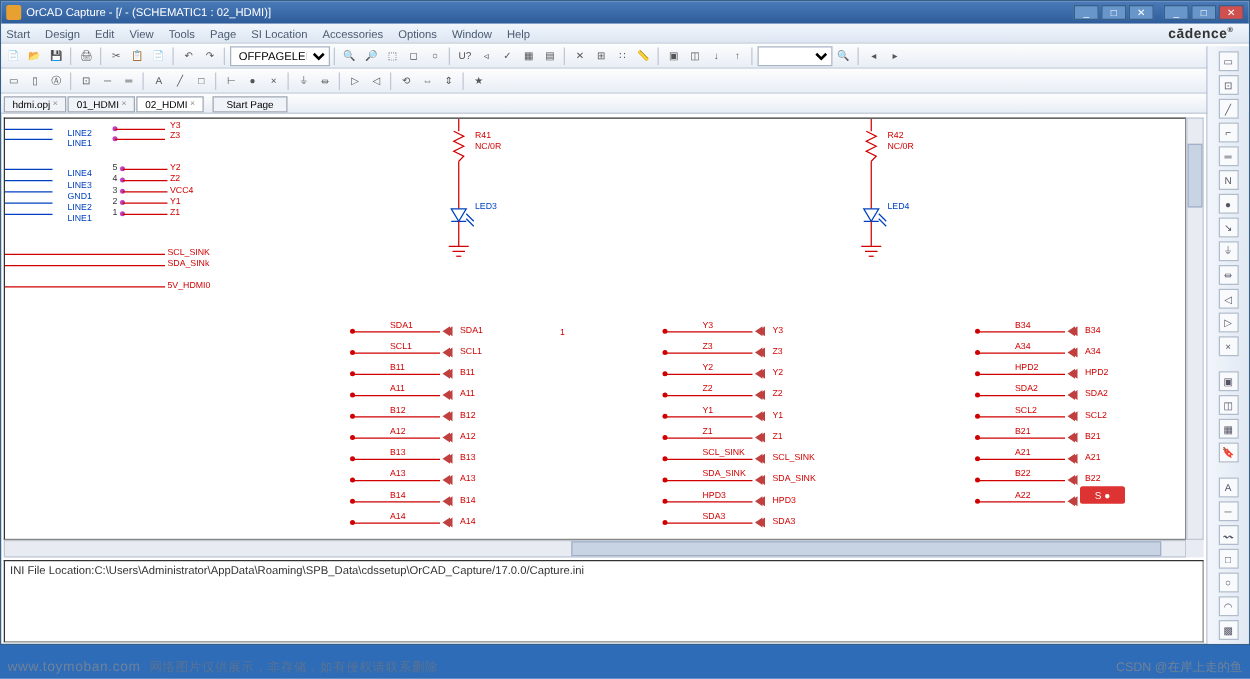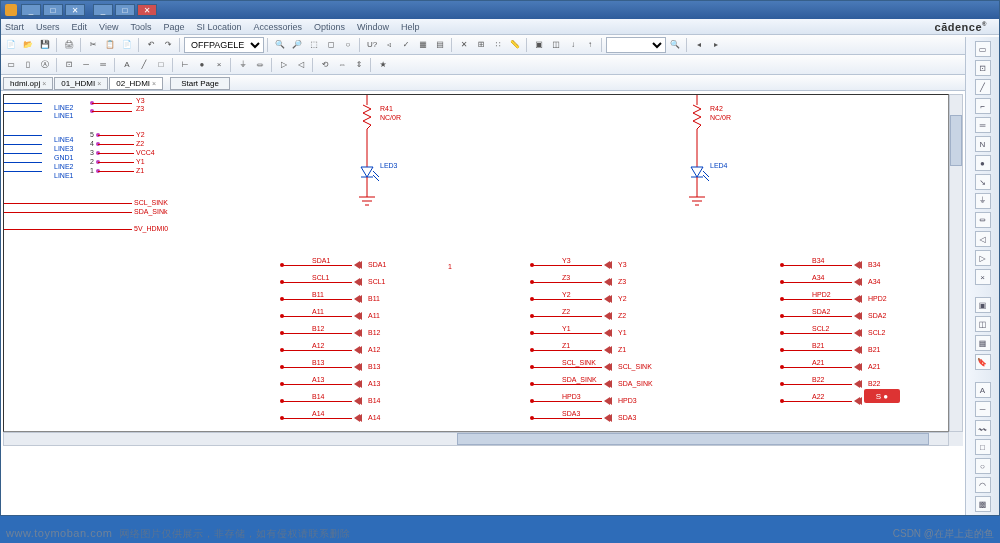"OrCAD Capture - [/ -" div.title { html: none -> <div>OrCAD Capture - [/ - (SCHEMATIC1 : 02_HDMI)]</div> }
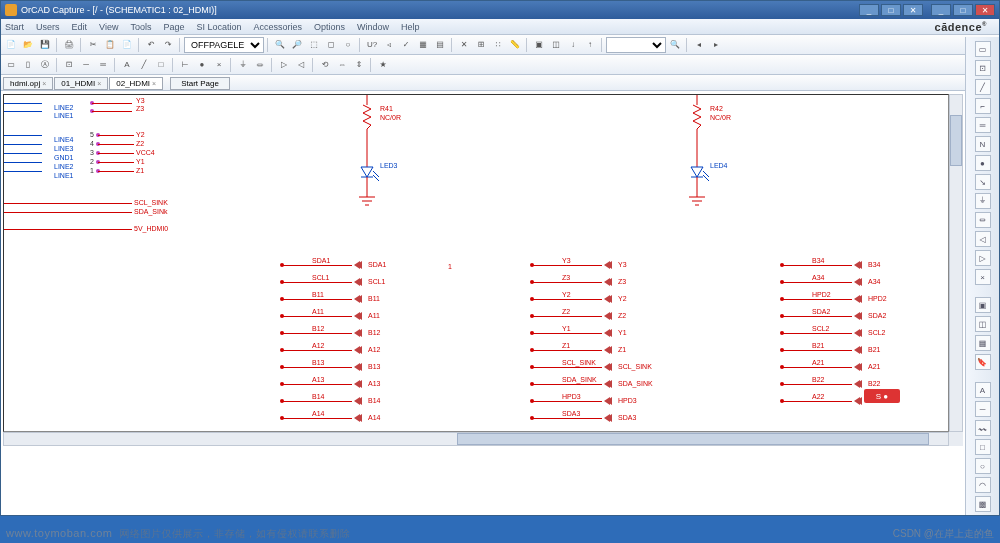"Users" span { text: Users -> Design }
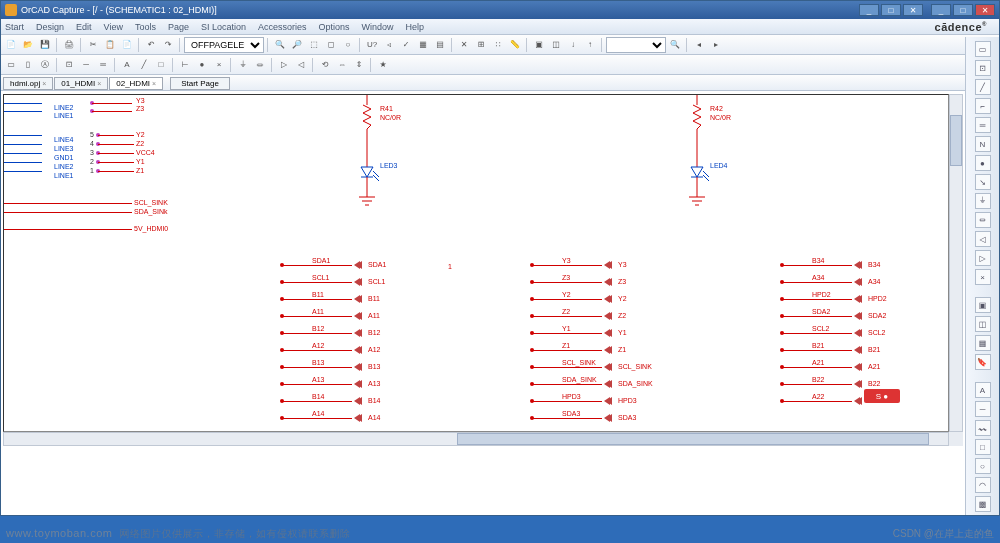"INI File" div.log { html: none -> <div> <div>INI File Location:C:\Users\Administrator\AppData\Roaming\SPB_Data\cdssetup\OrCAD_Capture/17.0.0/Capture.ini</div> </div> }
